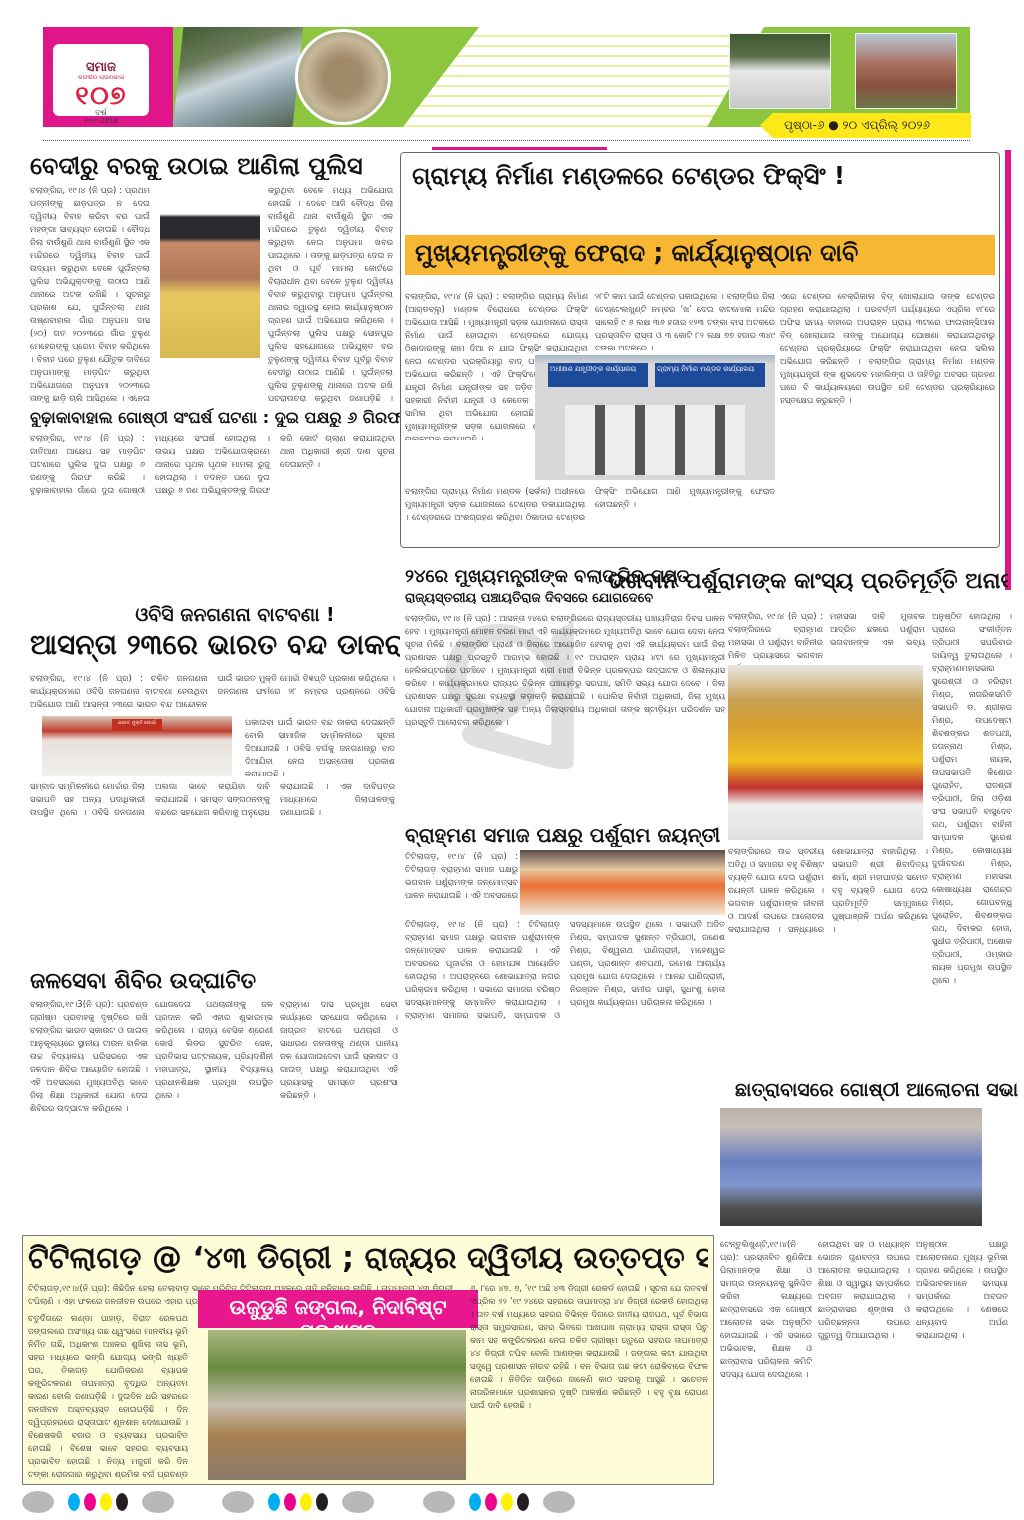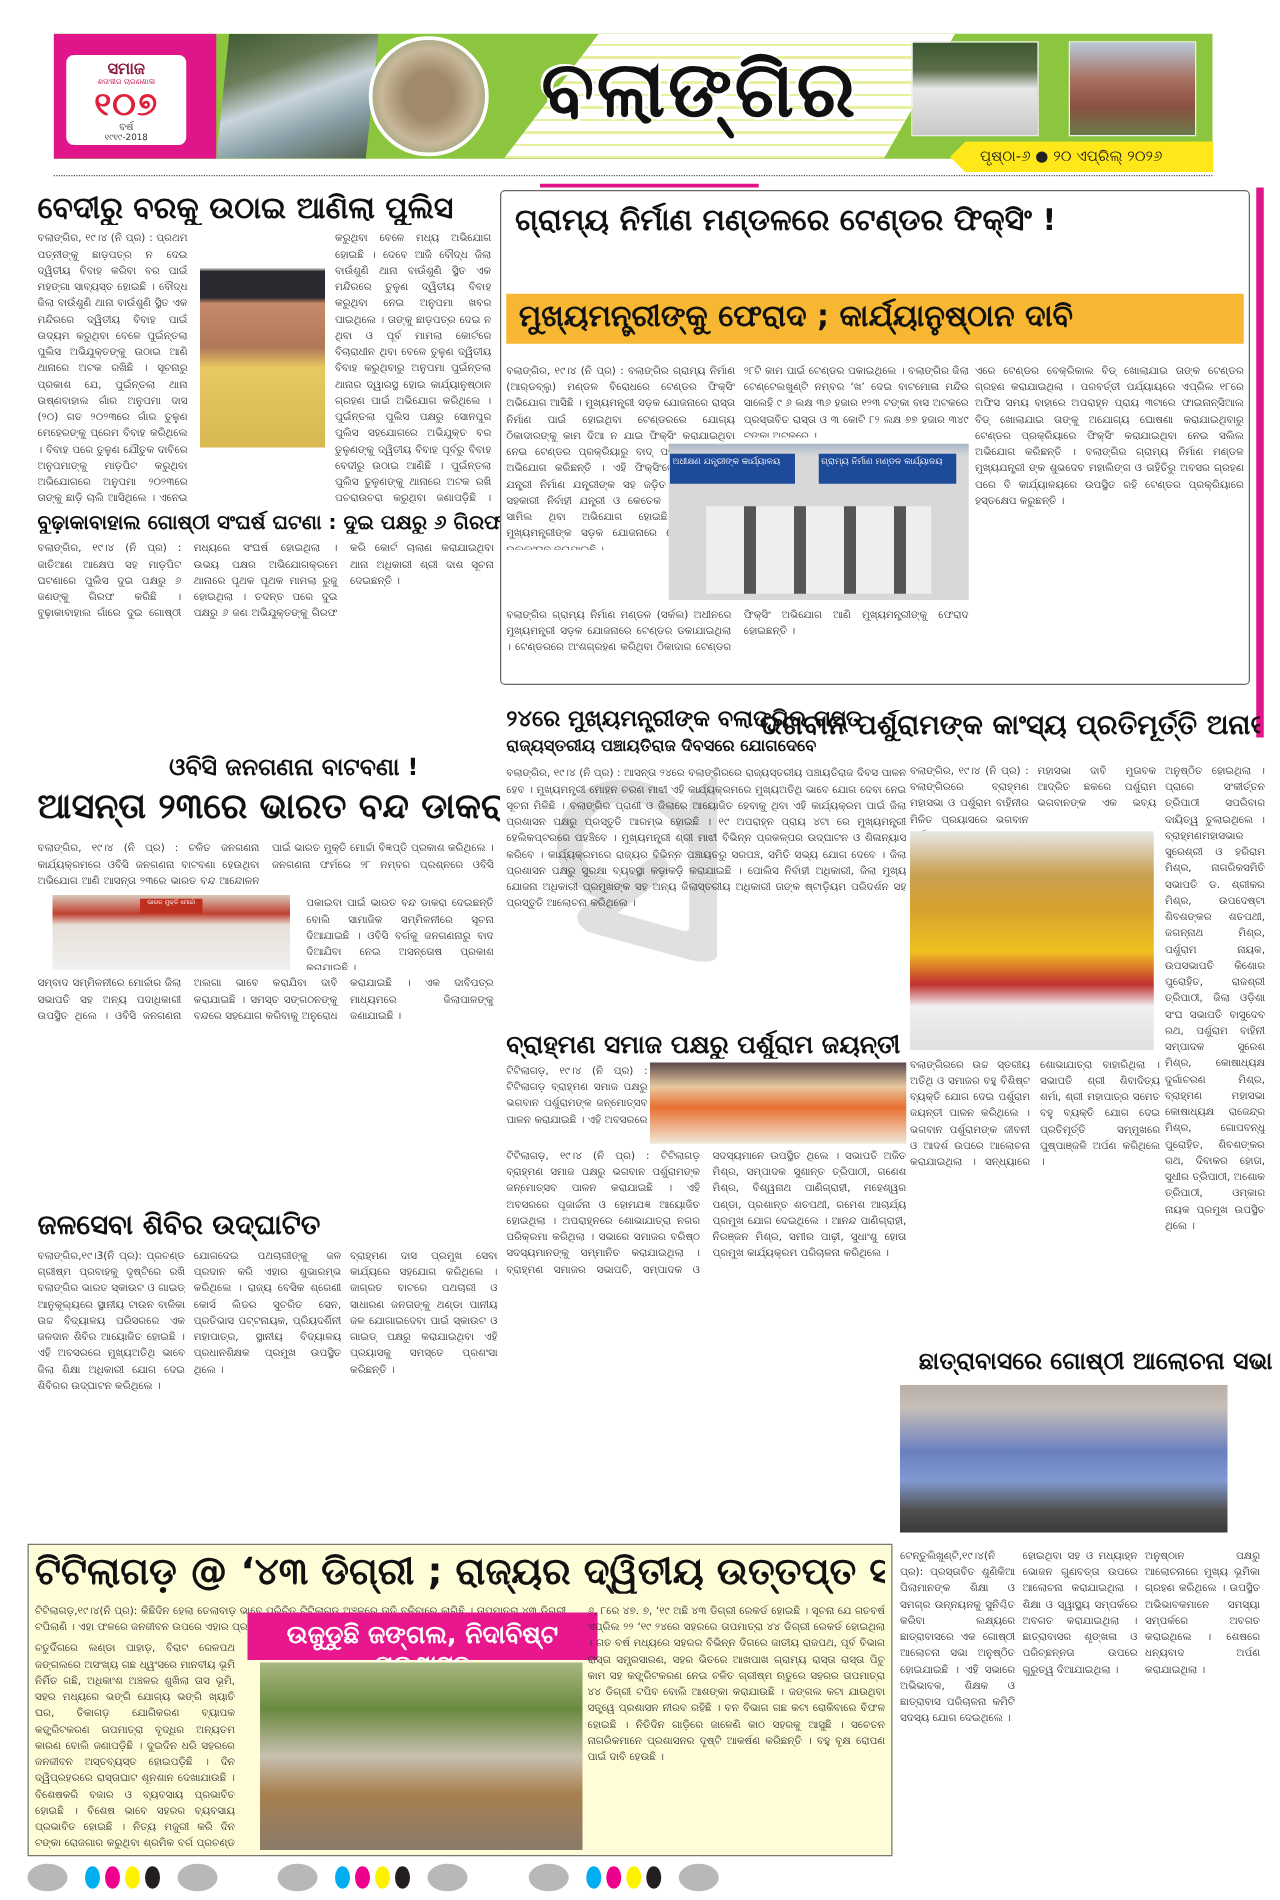"ସମାଜ" .mast .logo { padding-top: 5px -> 16px }
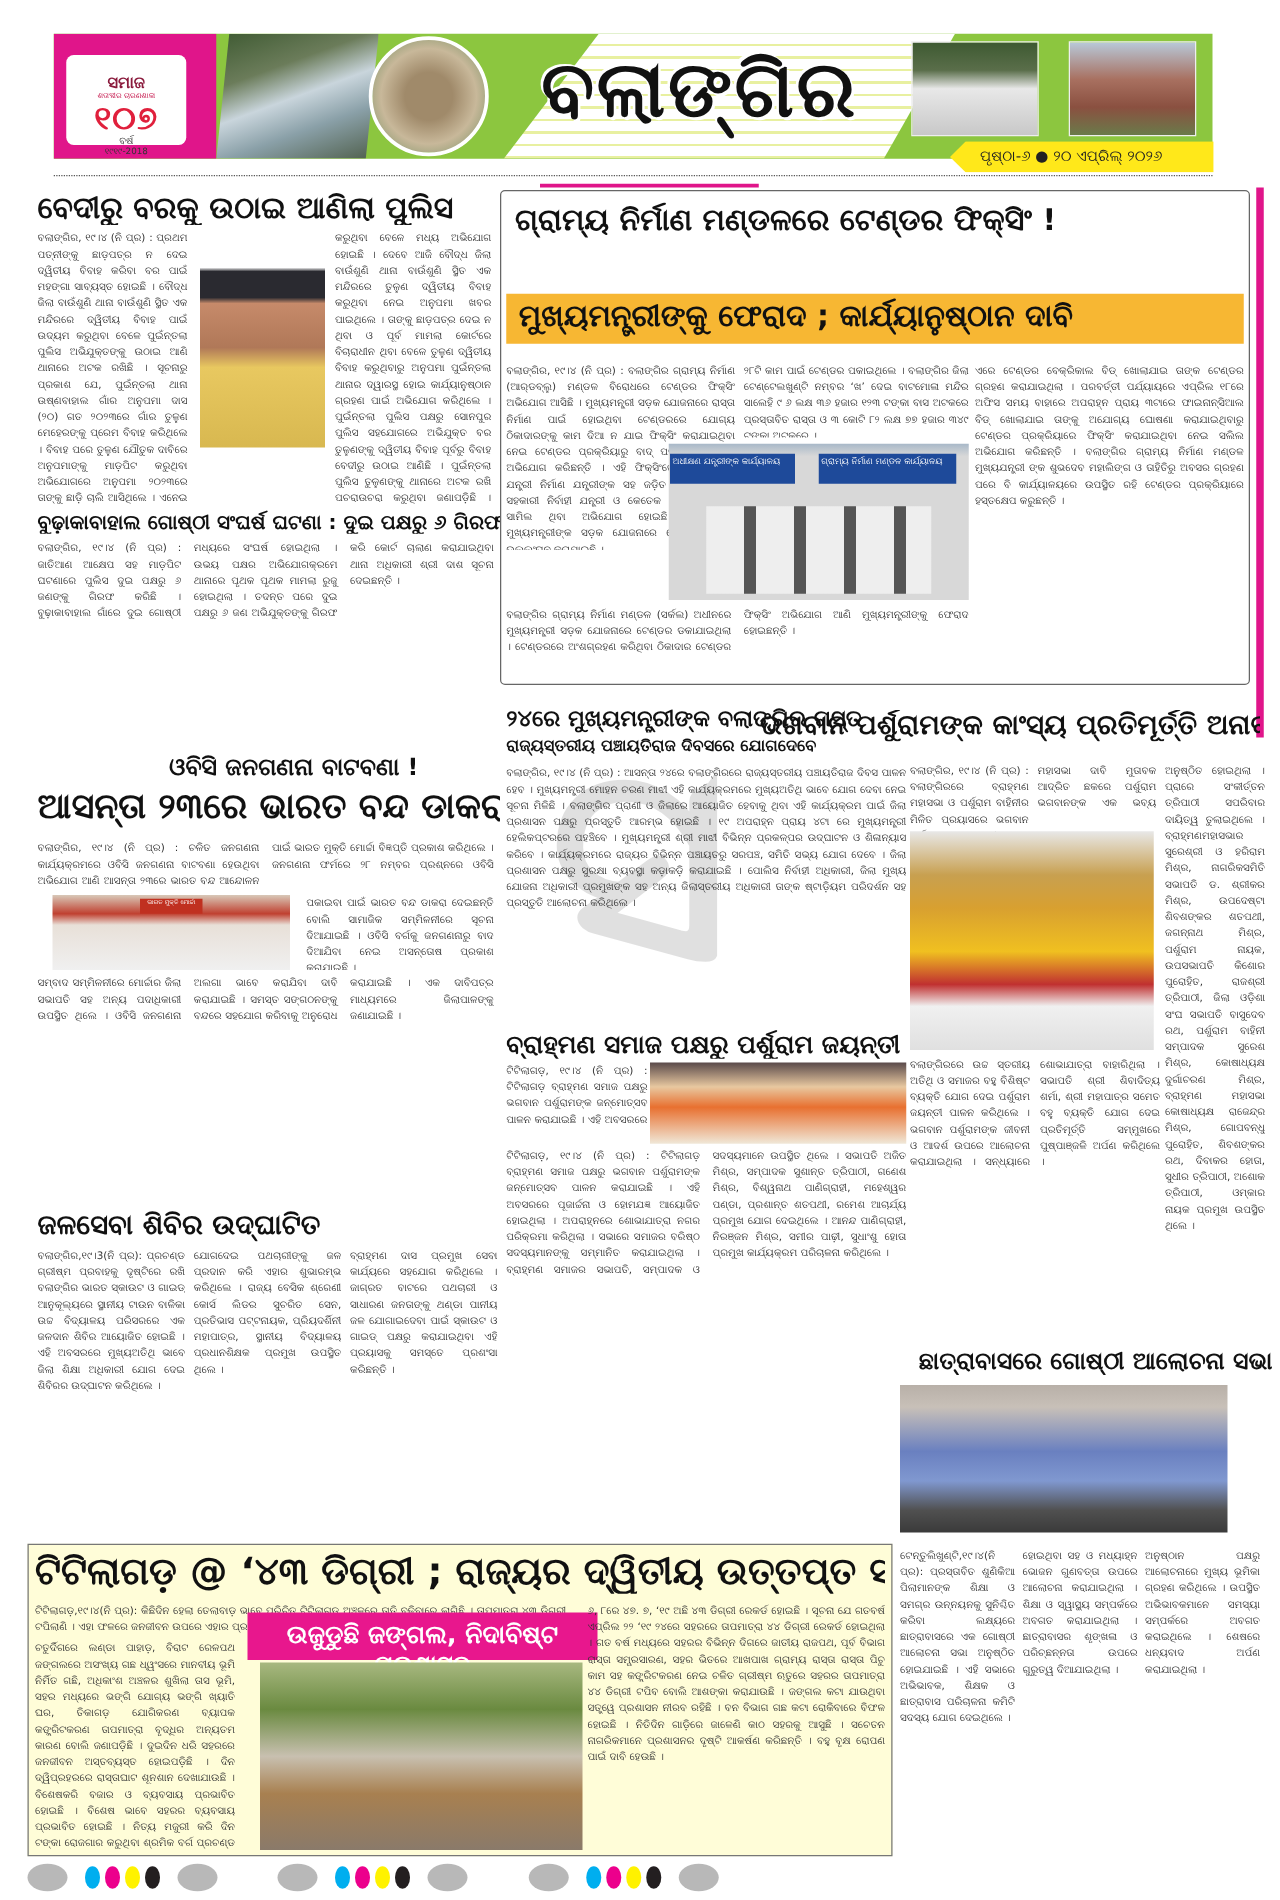"ବଲାଙ୍ଗିର" div.abs { html: <div>ବଲାଙ୍ଗିର</div> -> none }
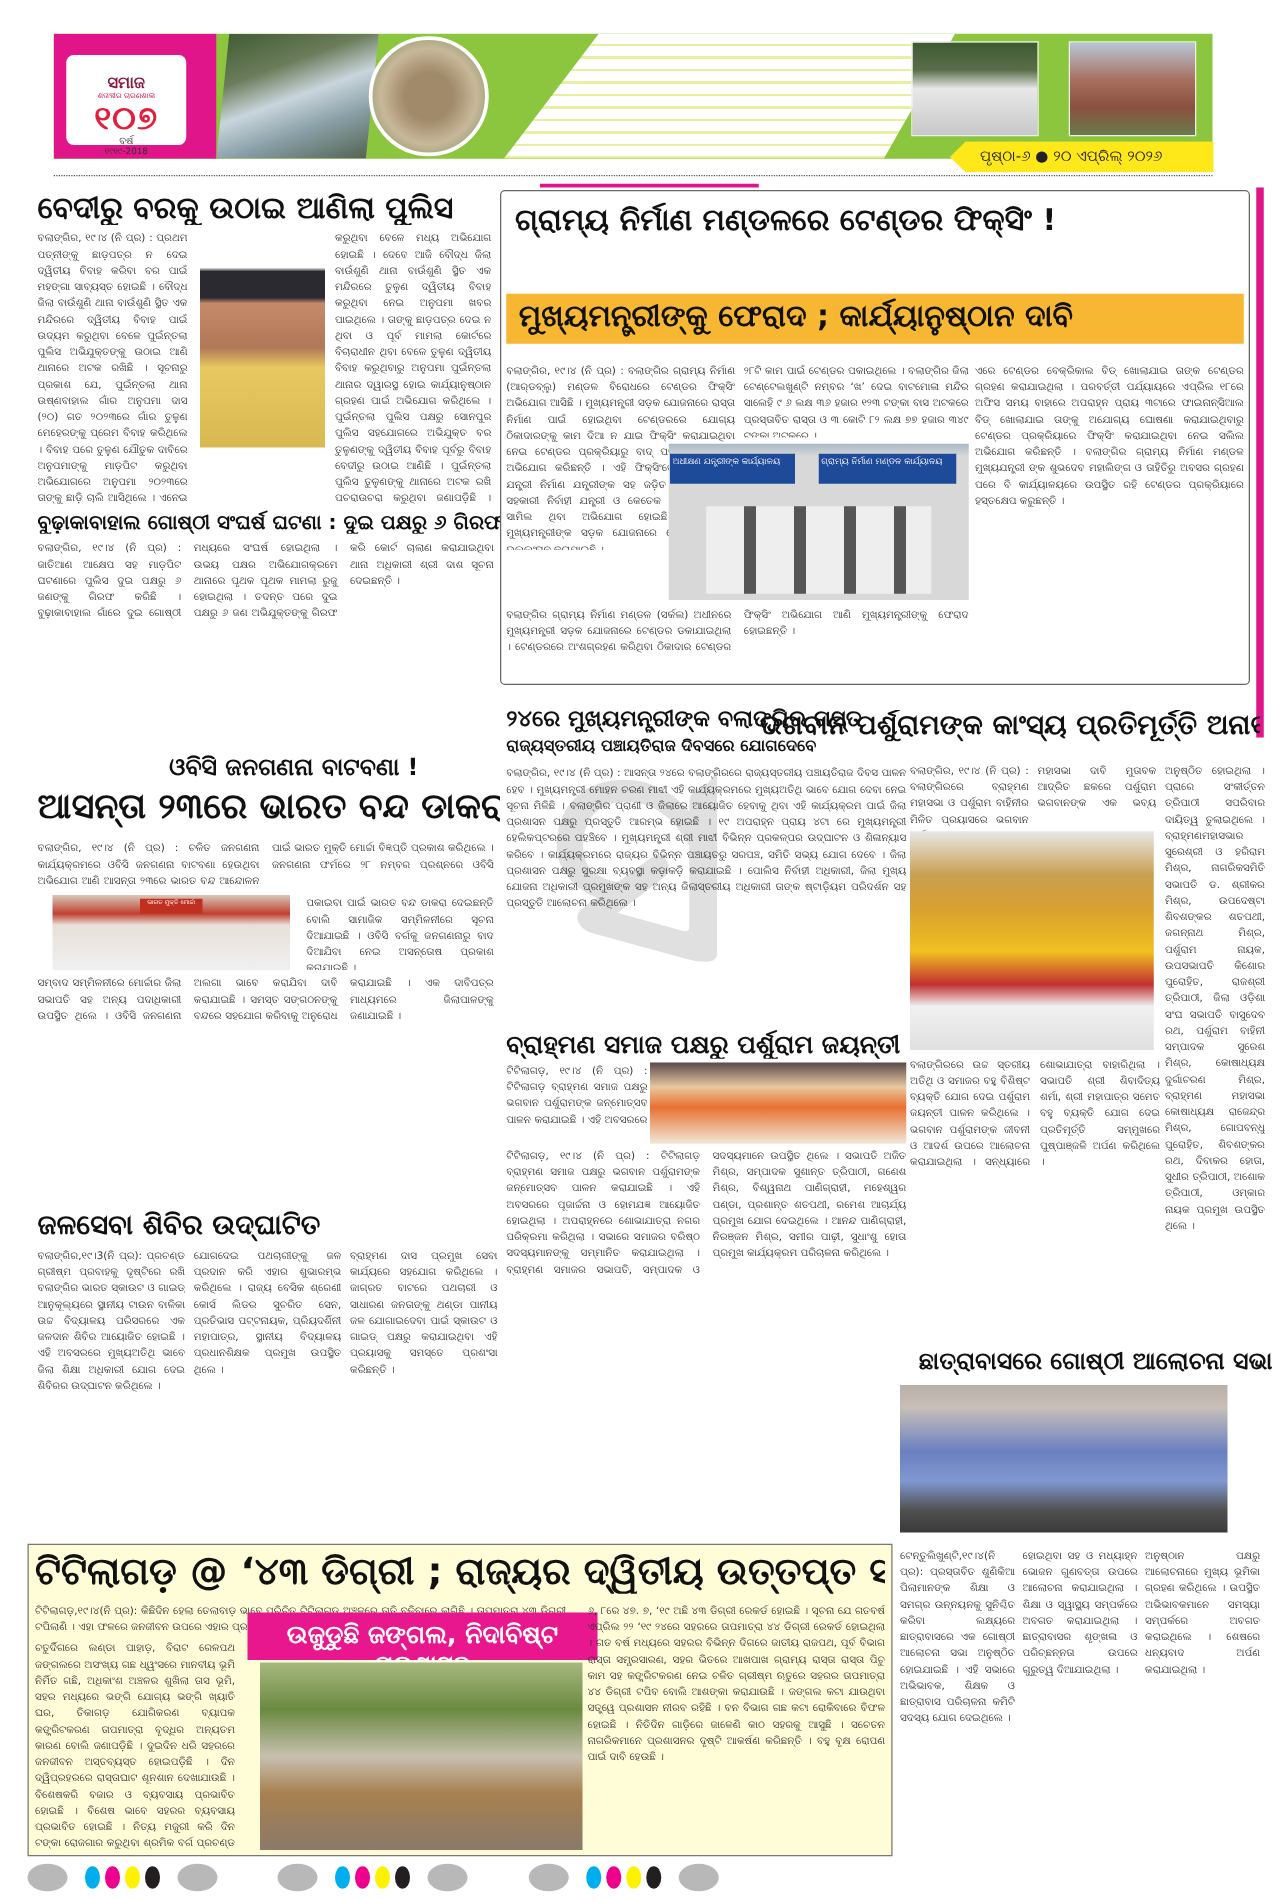"ଅଧୀକ୍ଷଣ ଯନ୍ତ୍ରୀଙ୍କ କାର୍ଯ୍ୟାଳୟ" div.abs { left: 1px -> 13px }
